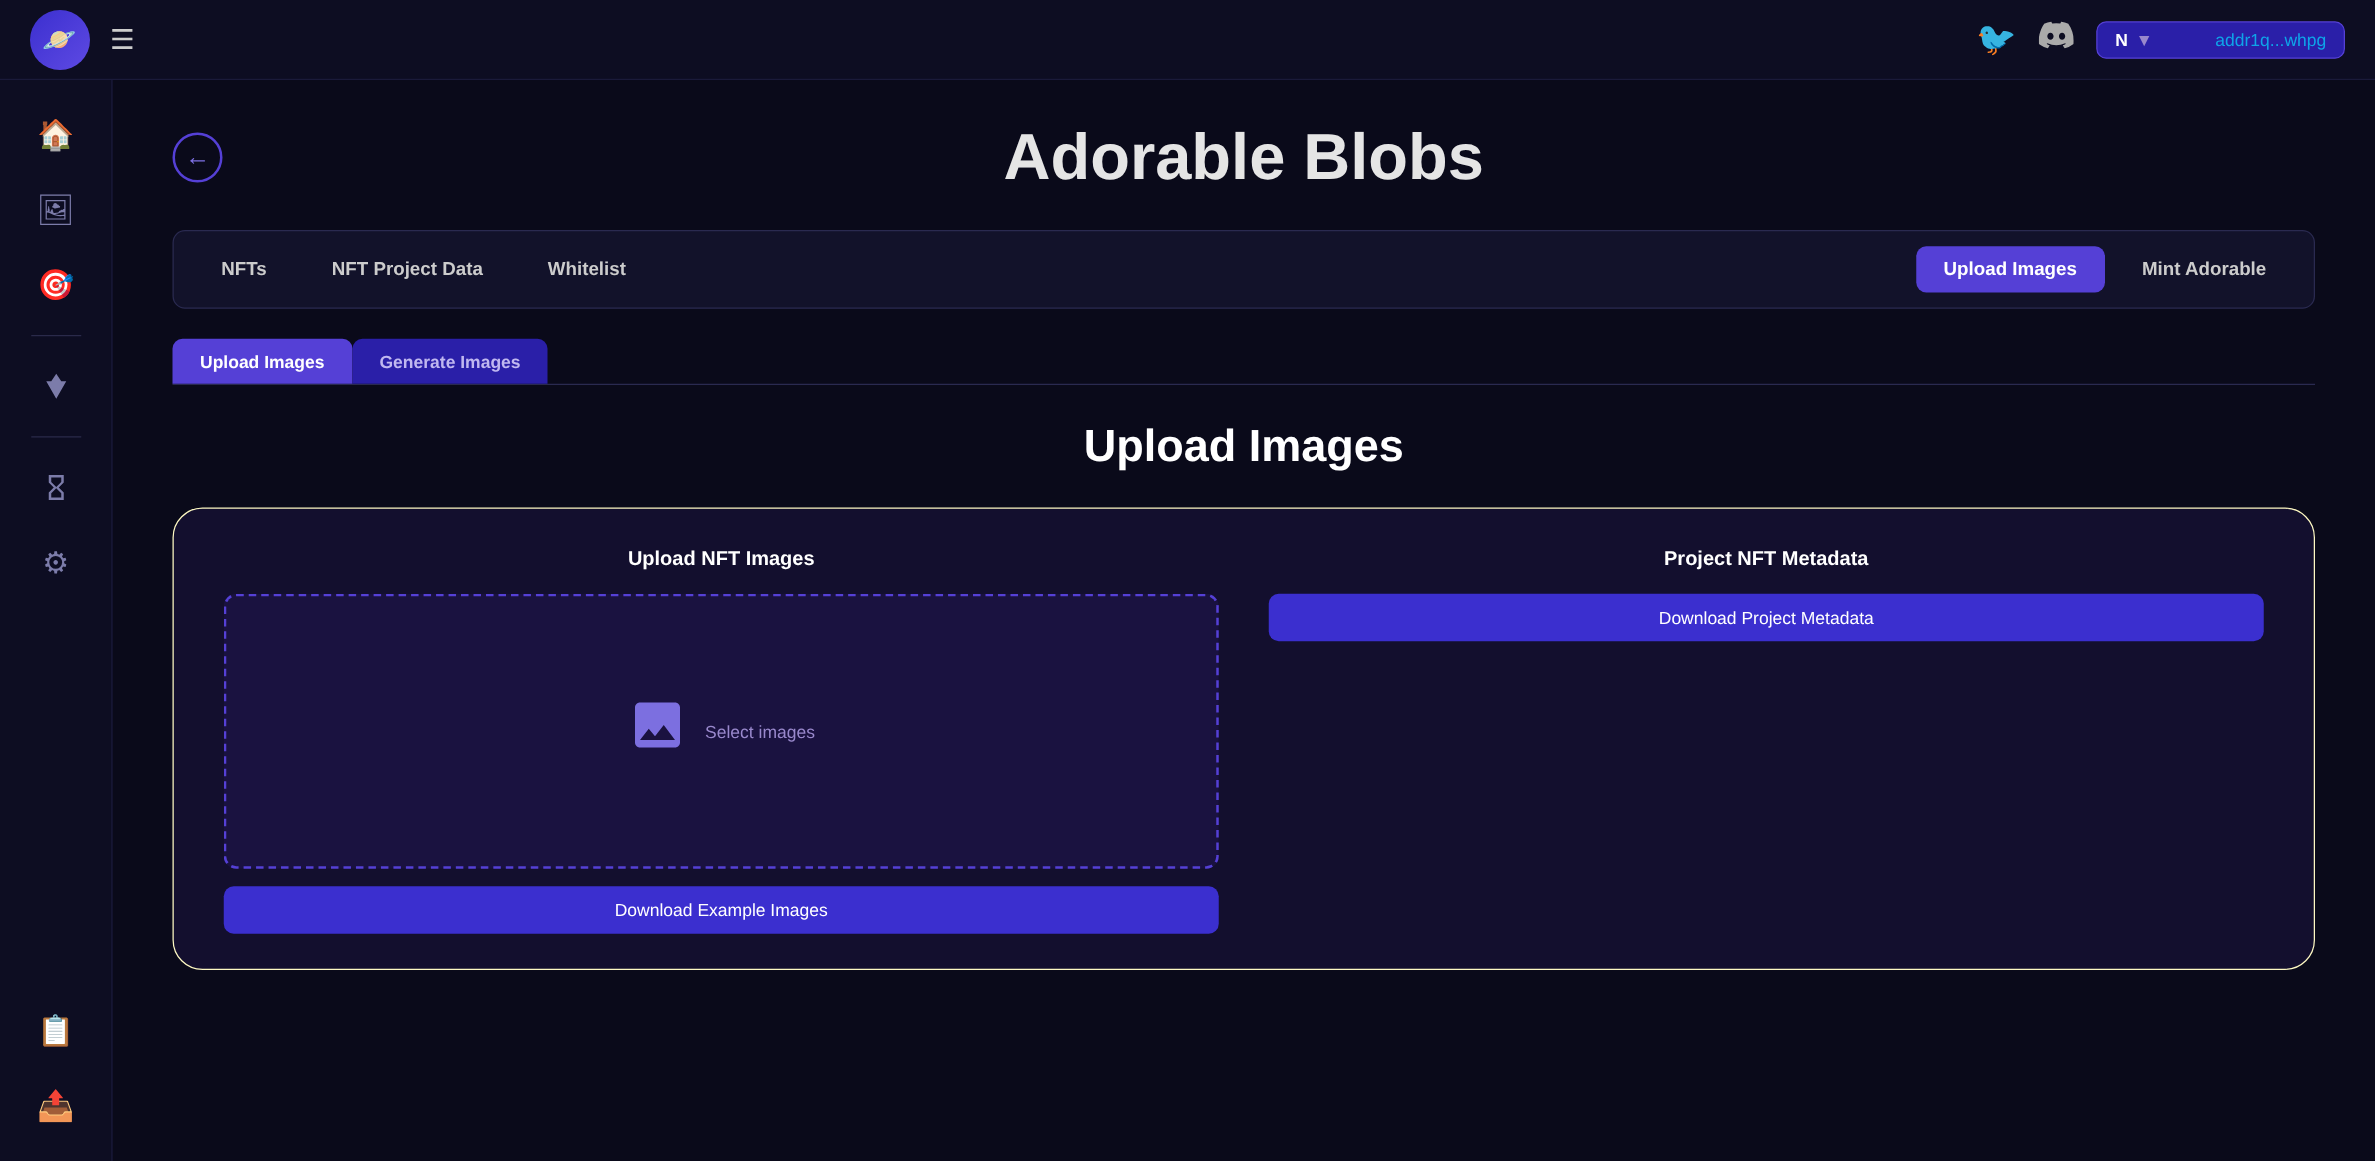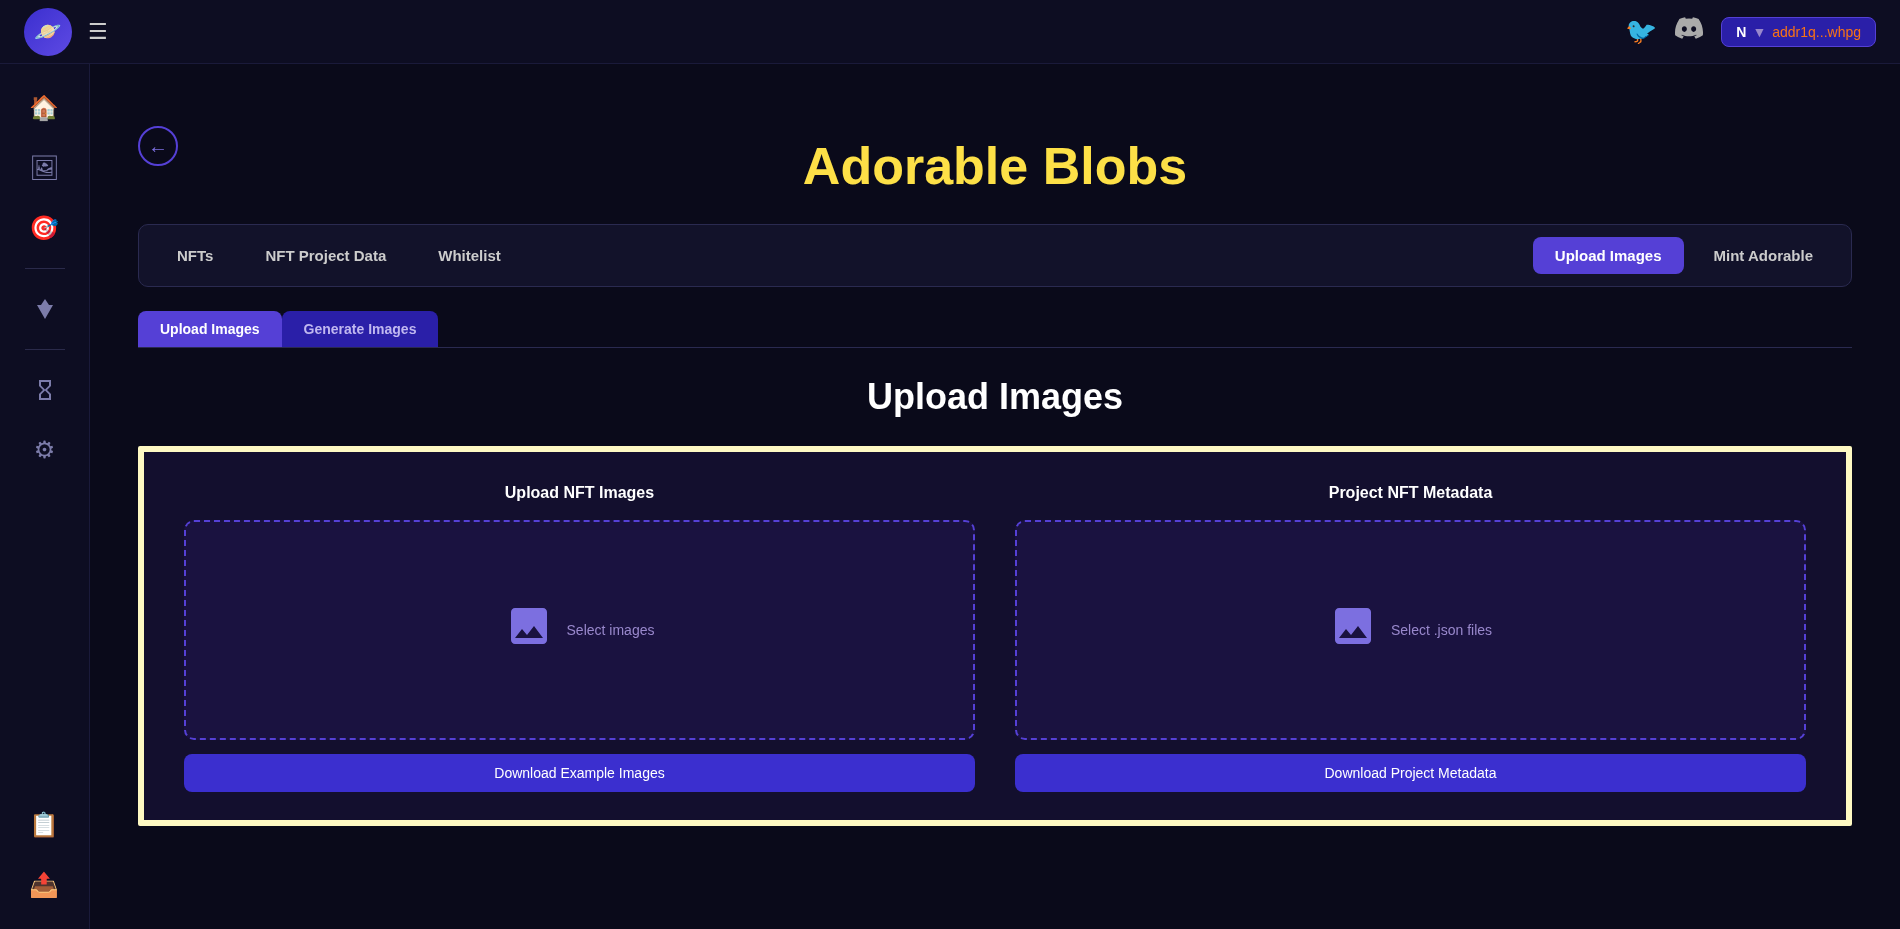"addr1q...whpg" .wallet-addr { color: #f97316 -> #0ea5e9; margin-left: none -> 44px }
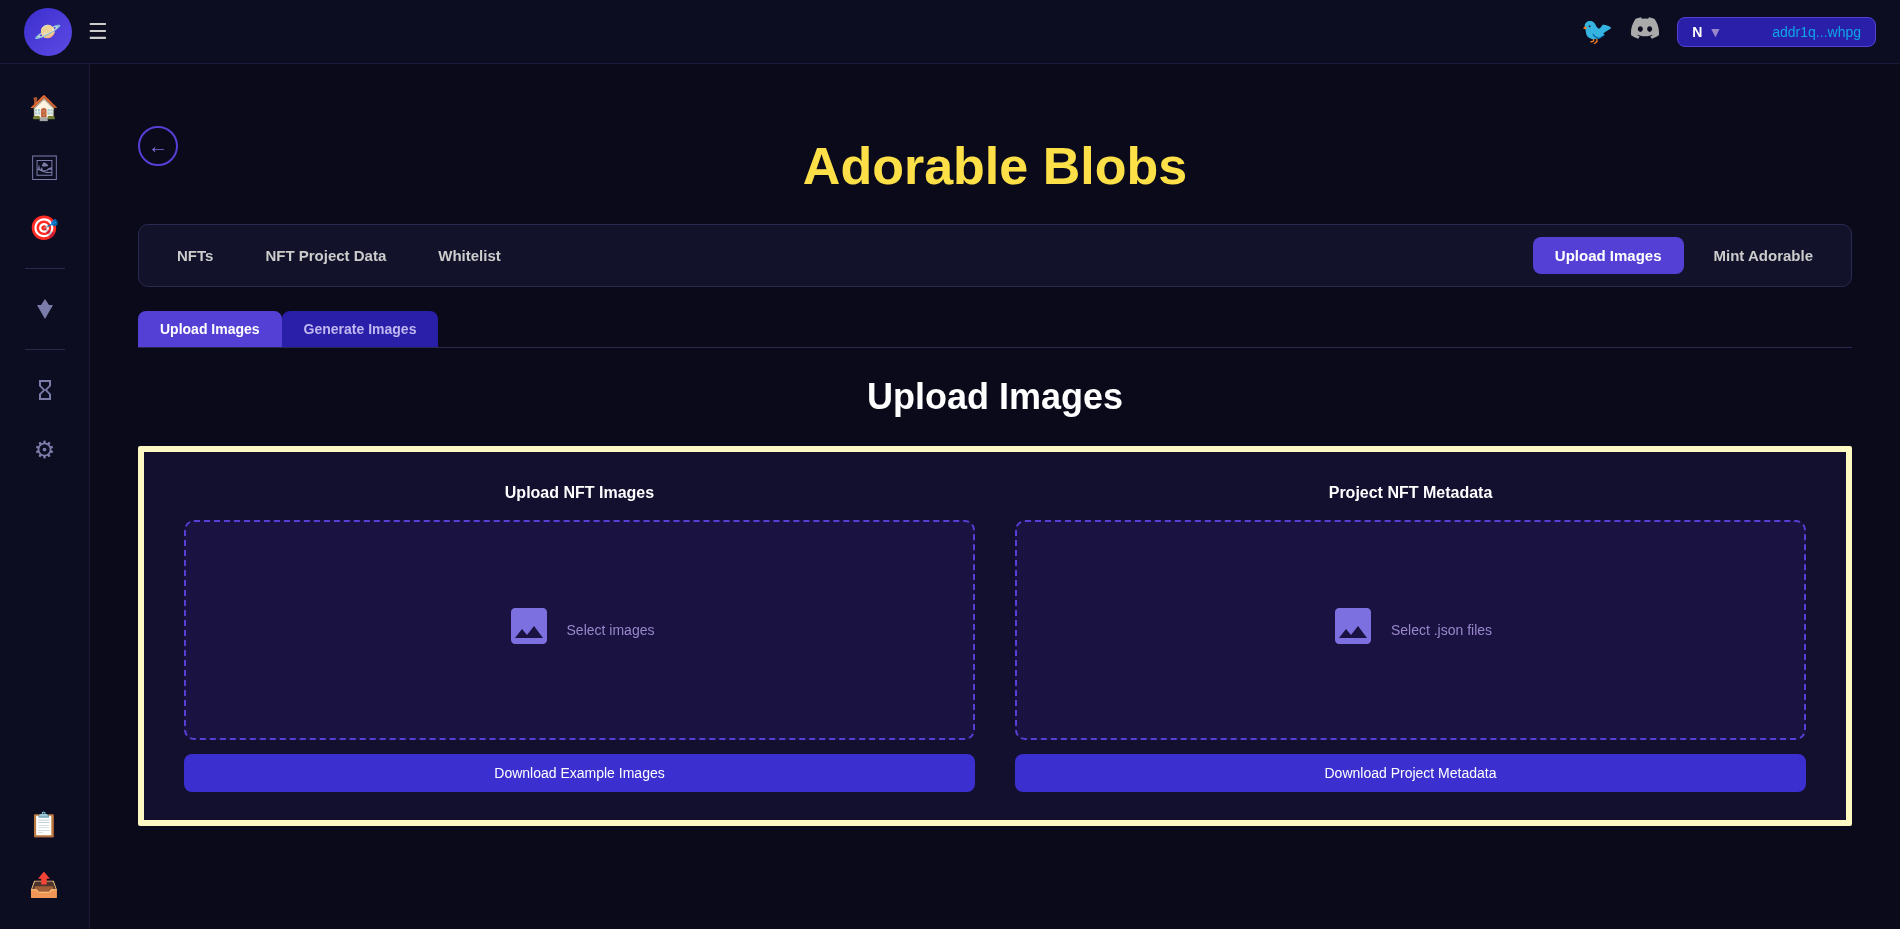"Adorable Blobs" .page-title { color: #fde047 -> #e5e5e5; margin-top: 40px -> none }
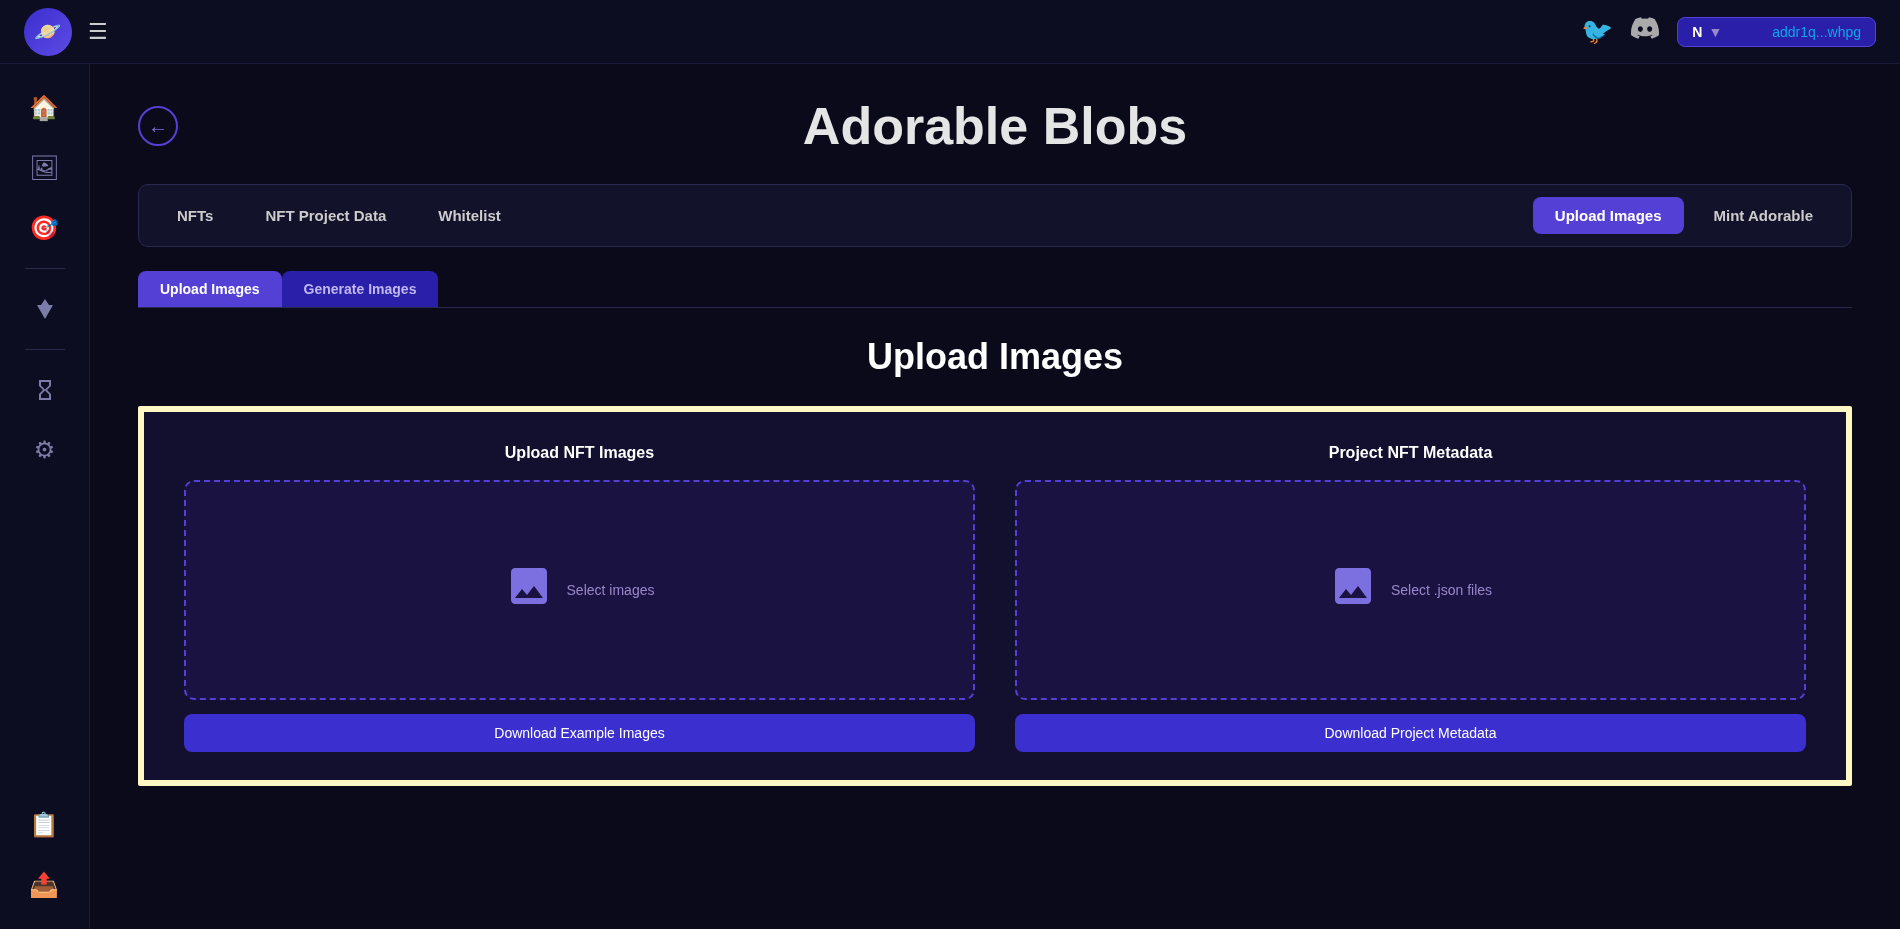"Upload NFT Images" .upload-card { border: 6px solid #fef9c3 -> 1px solid #fef9c3; border-radius: 2px -> 24px }
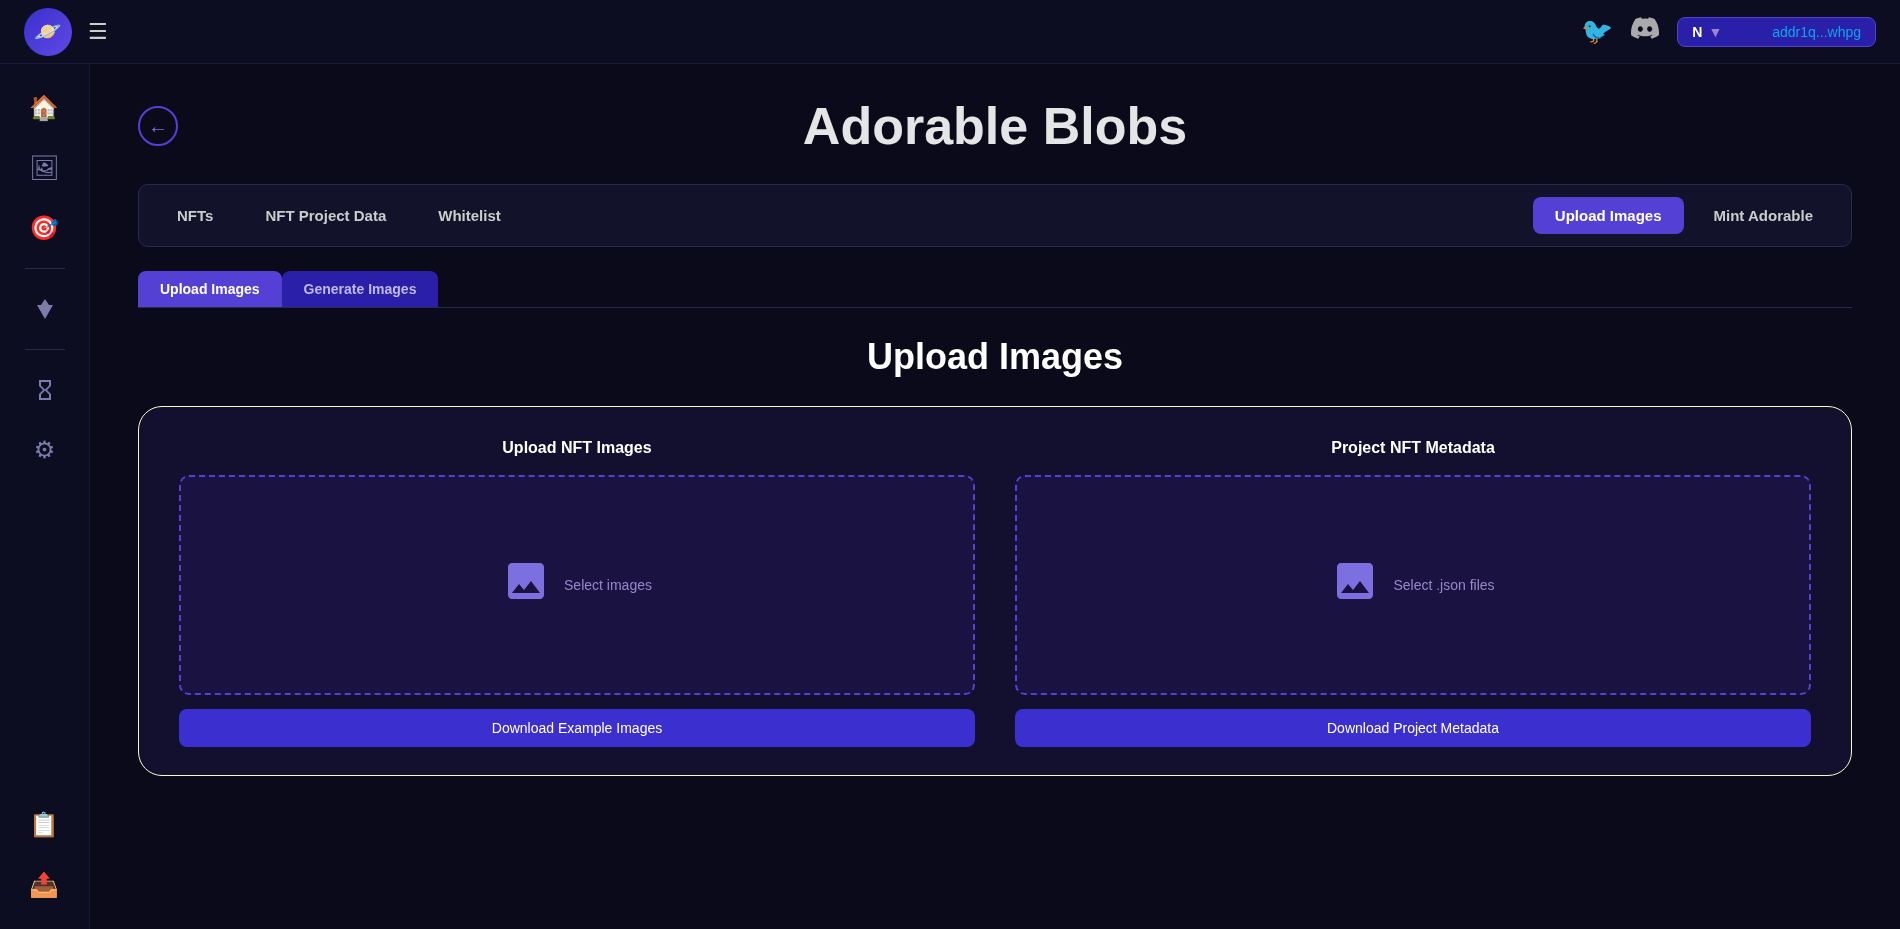"Select .json files" div.dropzone { html: <div> <div> <svg> <path></path> </svg> </div> <span>Select .json files</span> </div> -> none }
